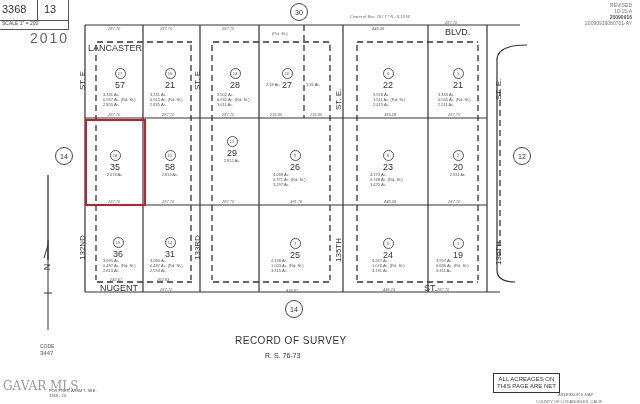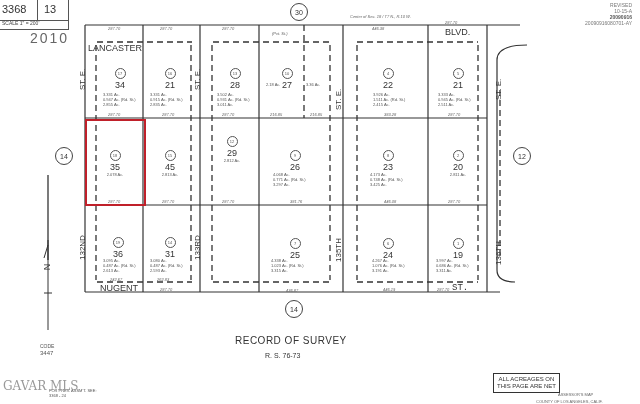"34" div { text: 34 -> 57 }
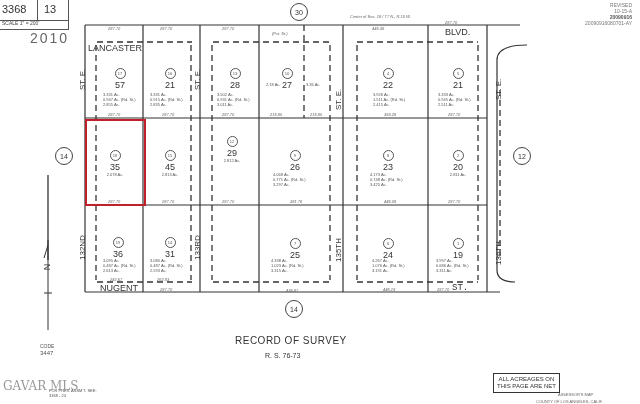"45" div { text: 45 -> 58 }
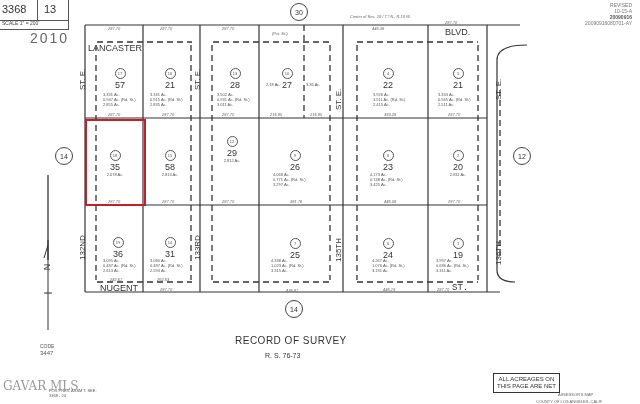"ST." div.abs { font-family: Liberation Mono, monospace -> none; left: 452px -> 424px }
